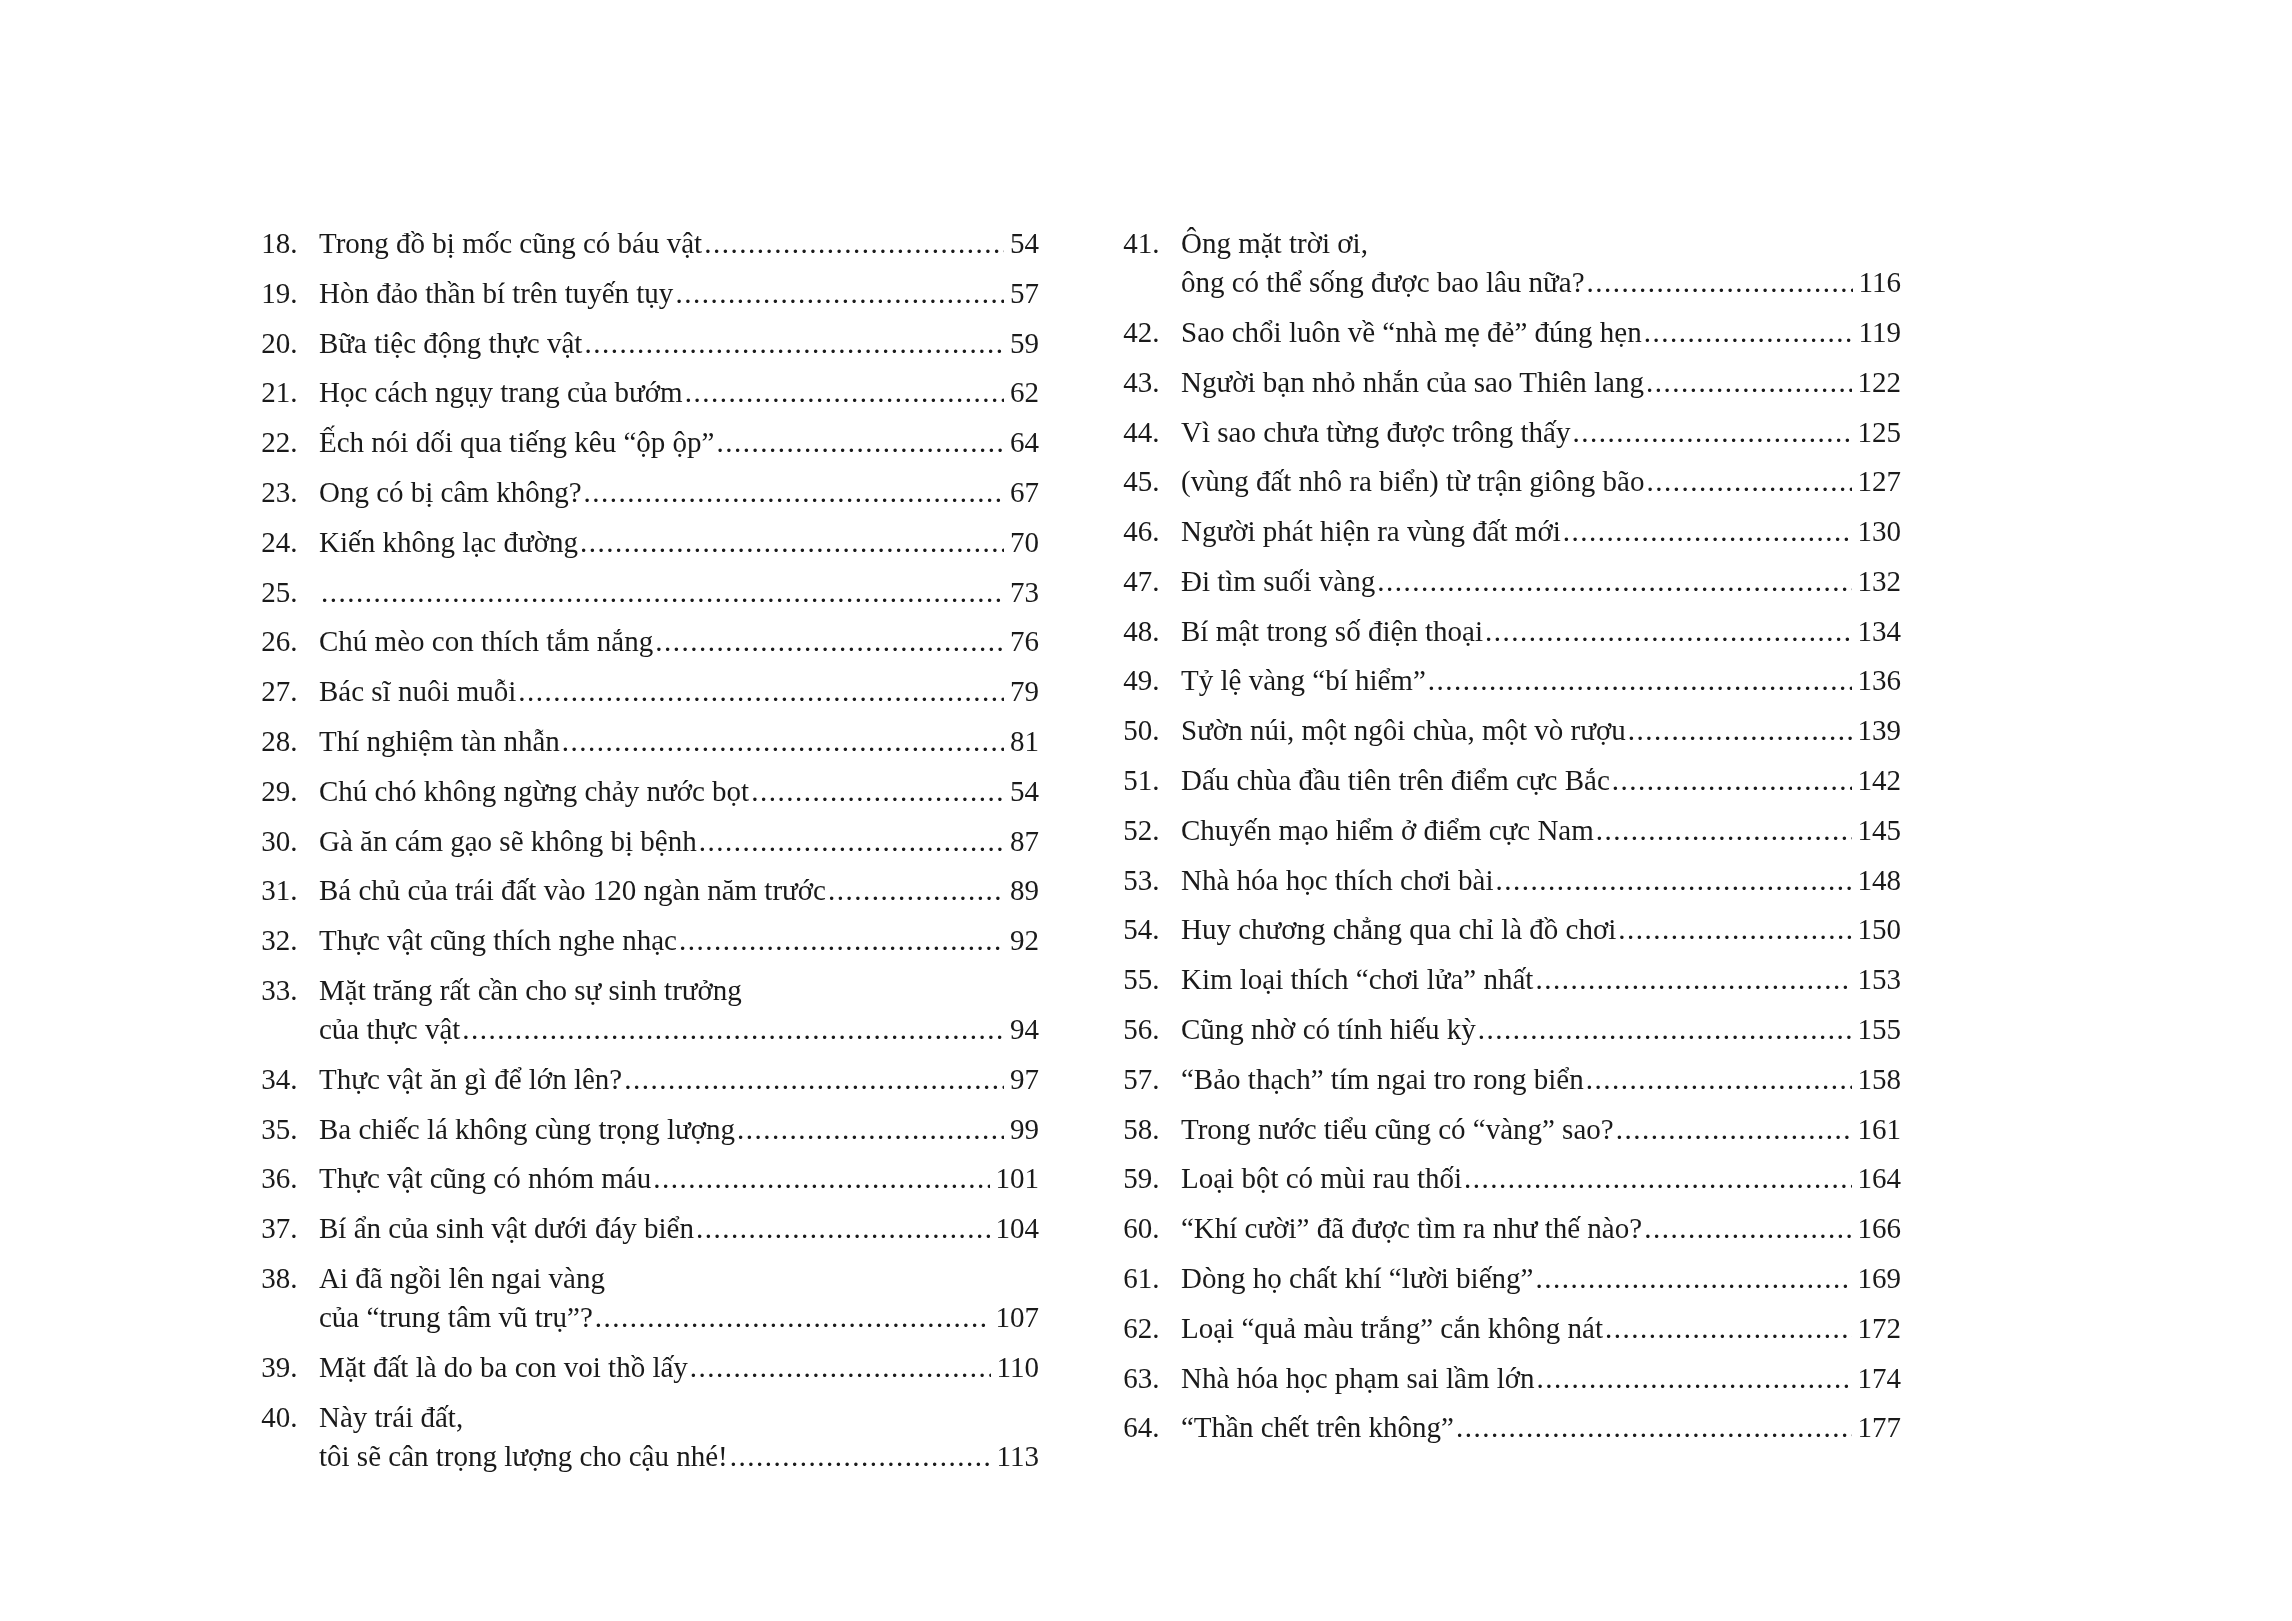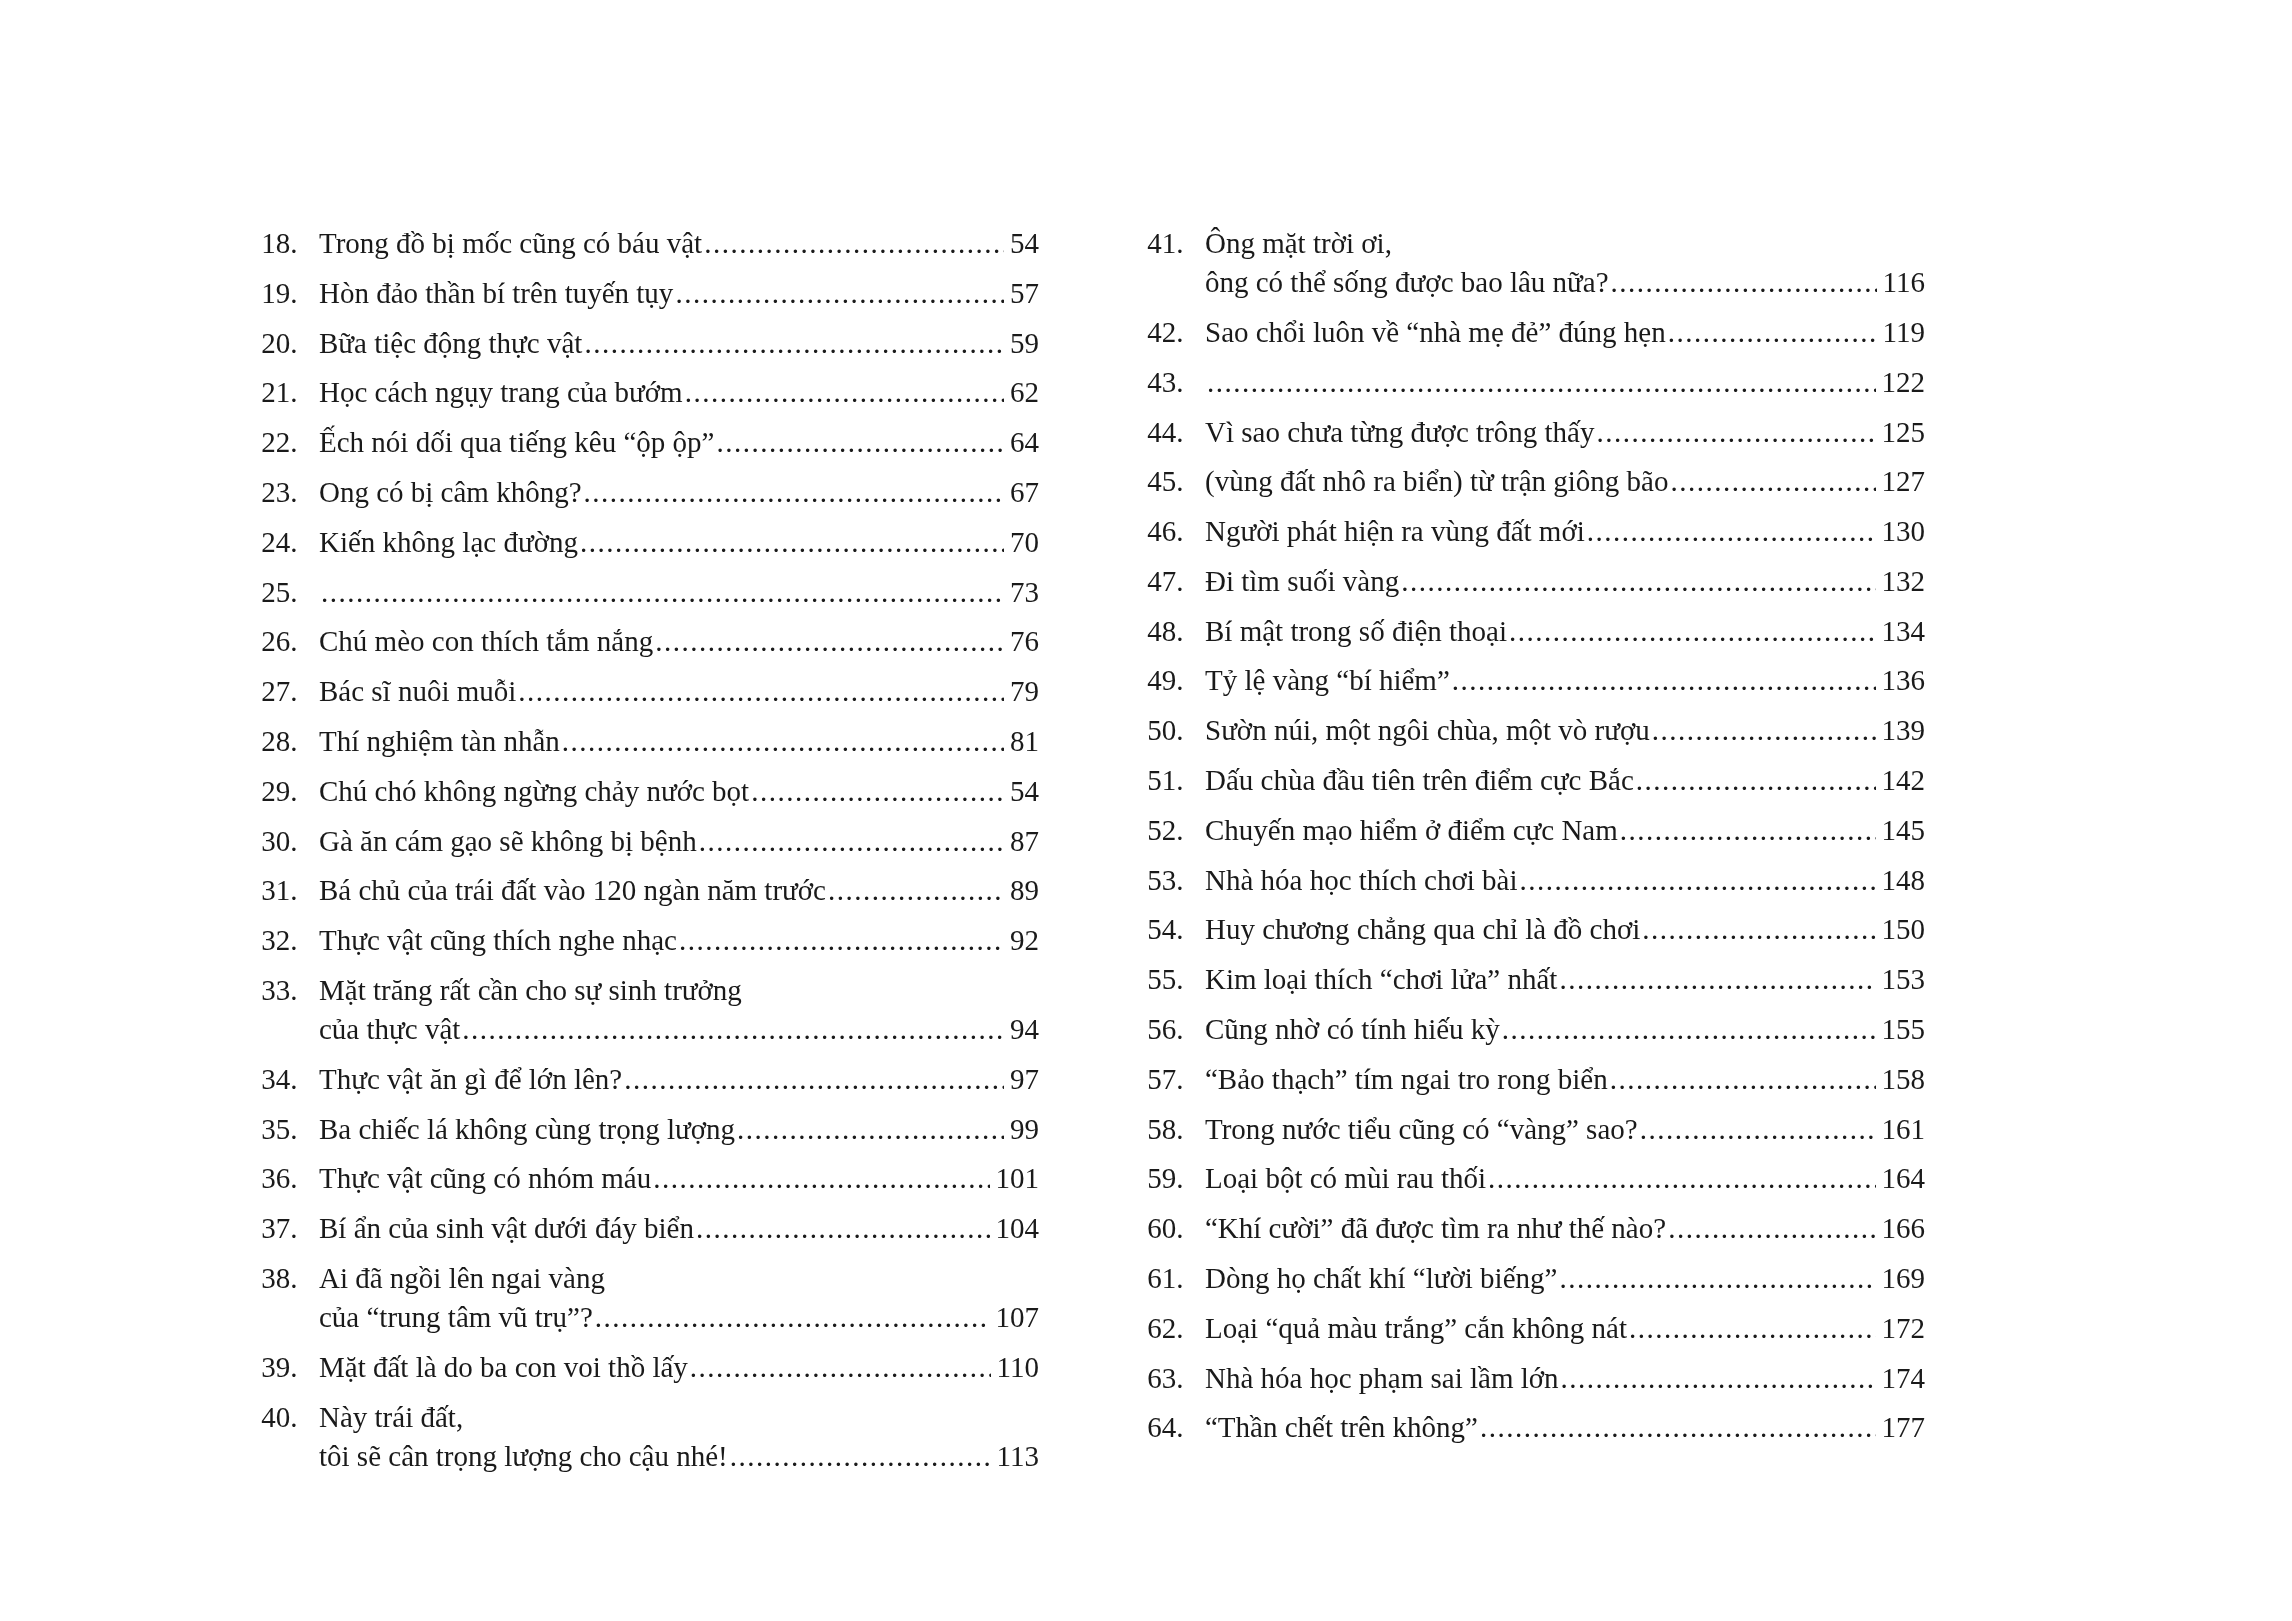"18." .columns { gap: 92px -> 68px }
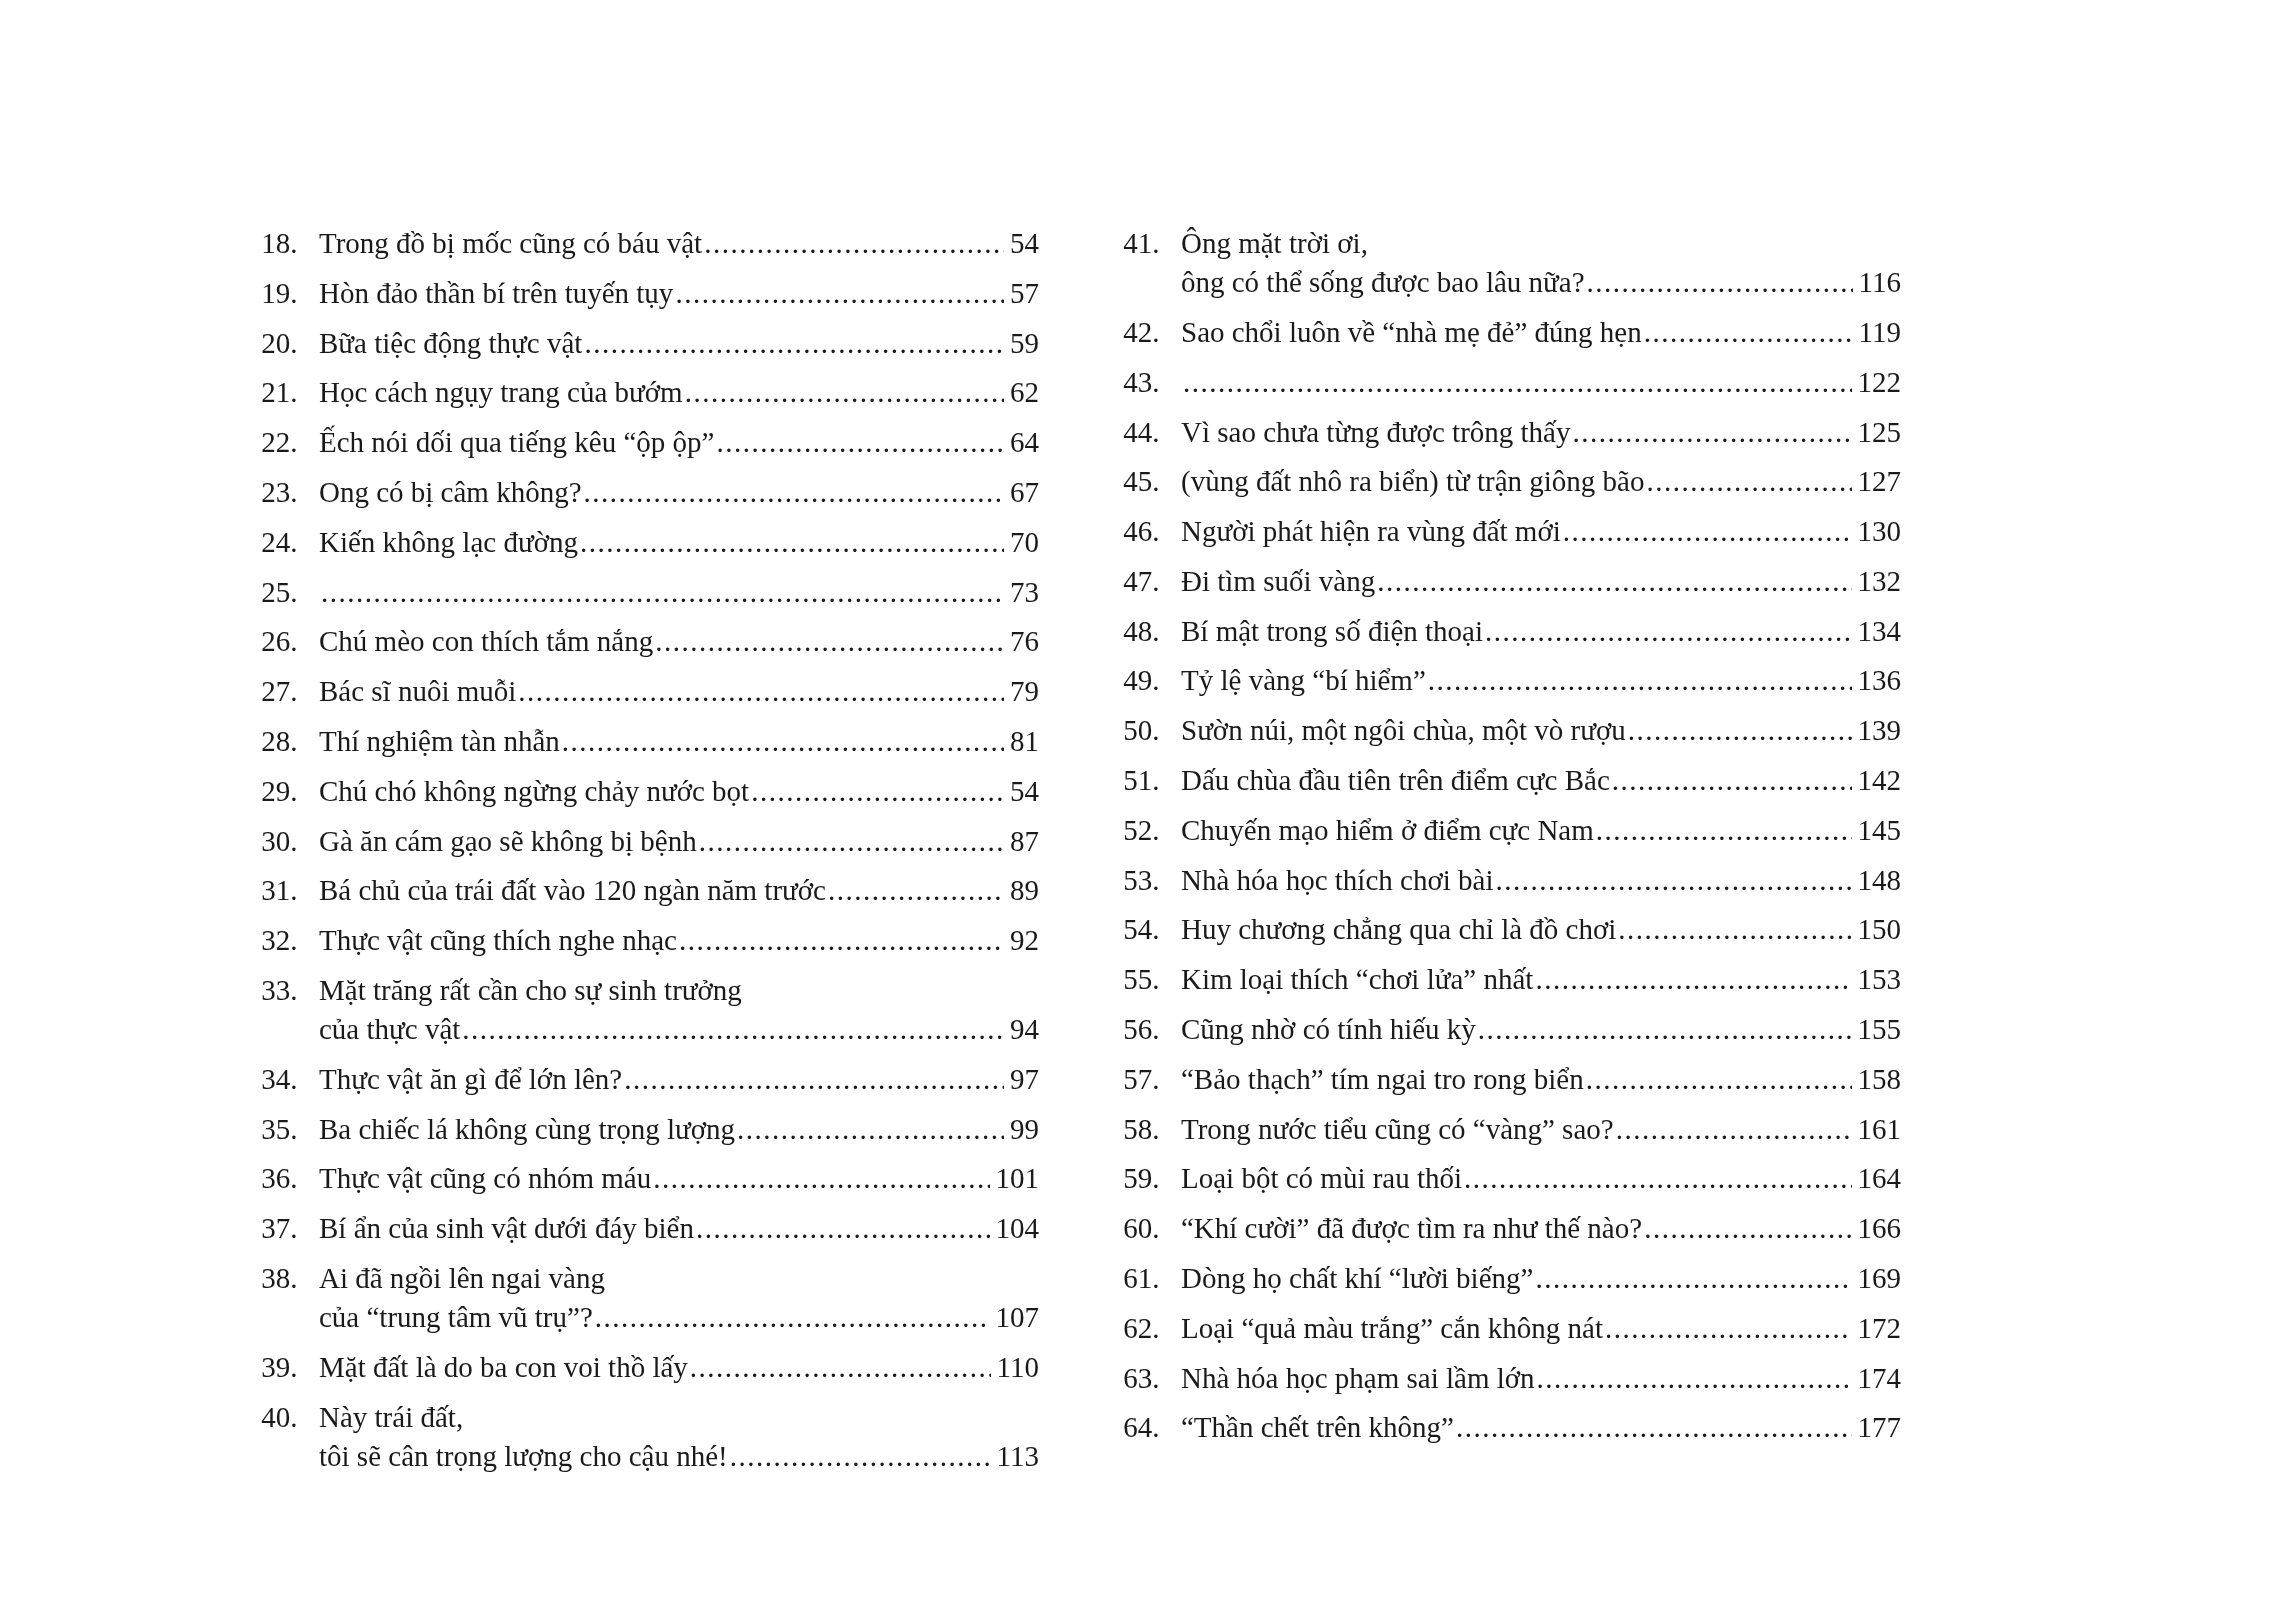"Người bạn nhỏ nhắn của" span.toc-text { html: none -> <span>Người bạn nhỏ nhắn của sao Thiên lang</span> }
